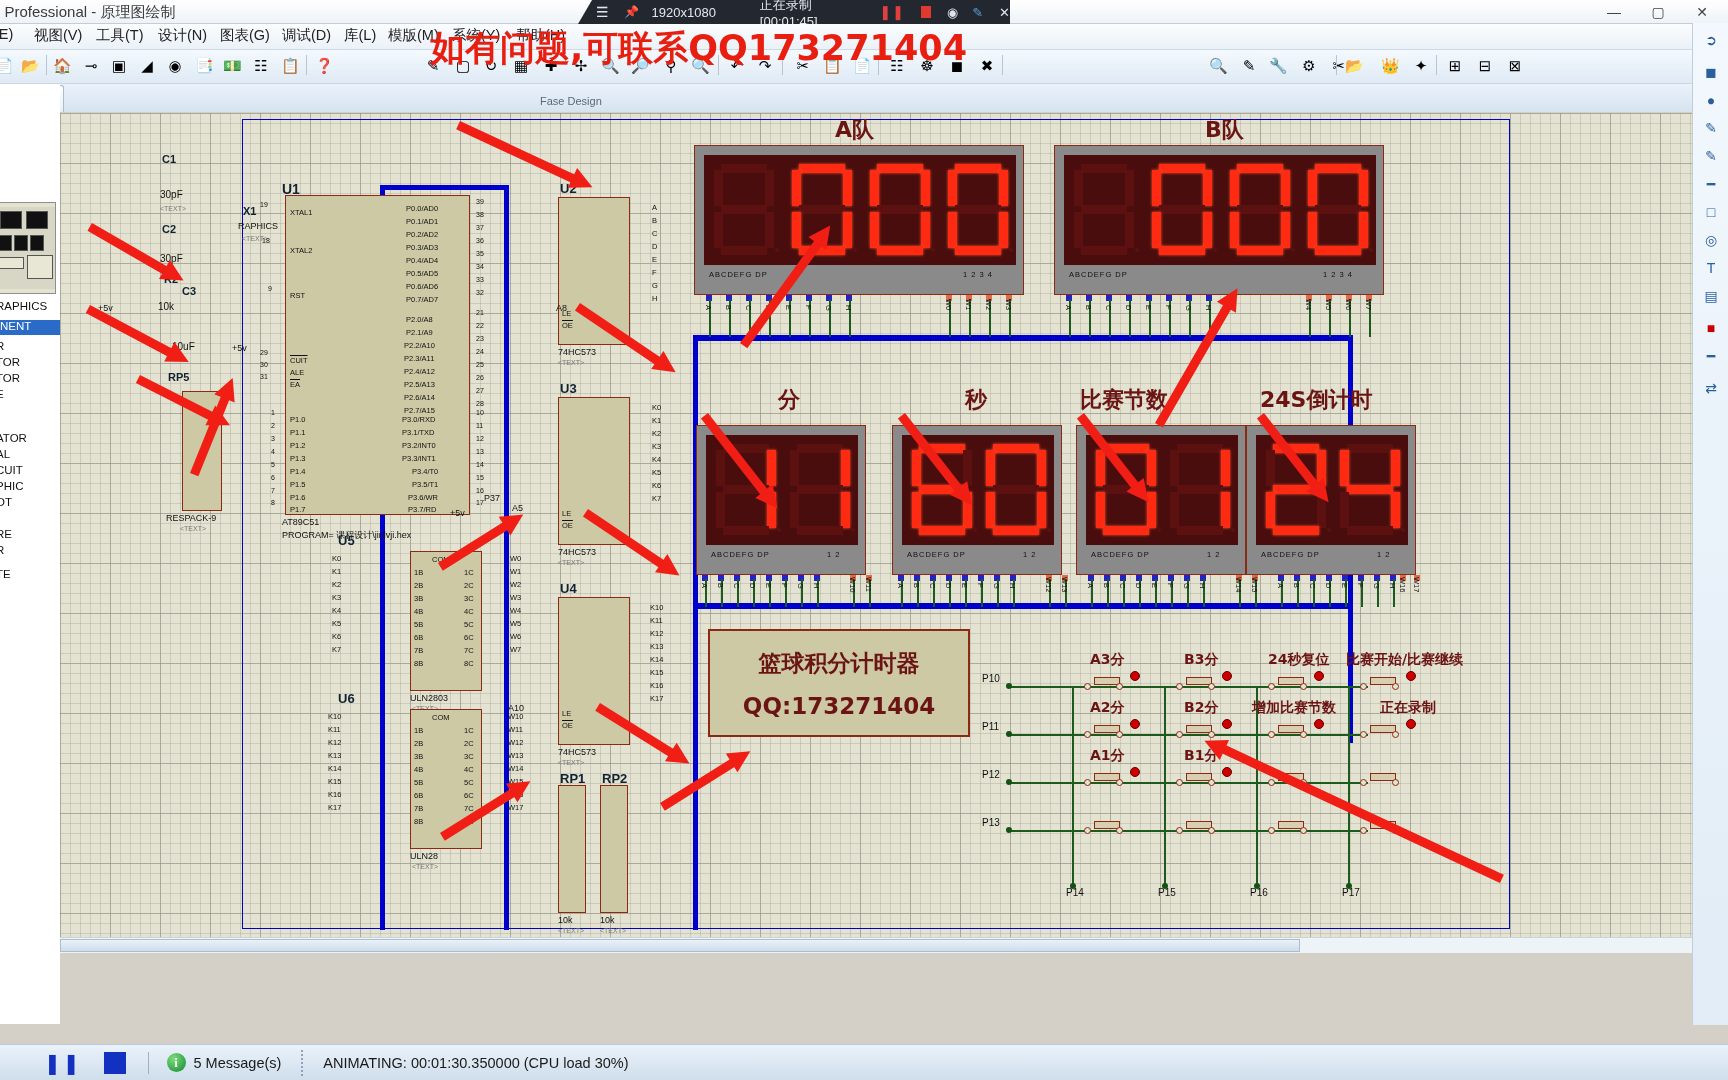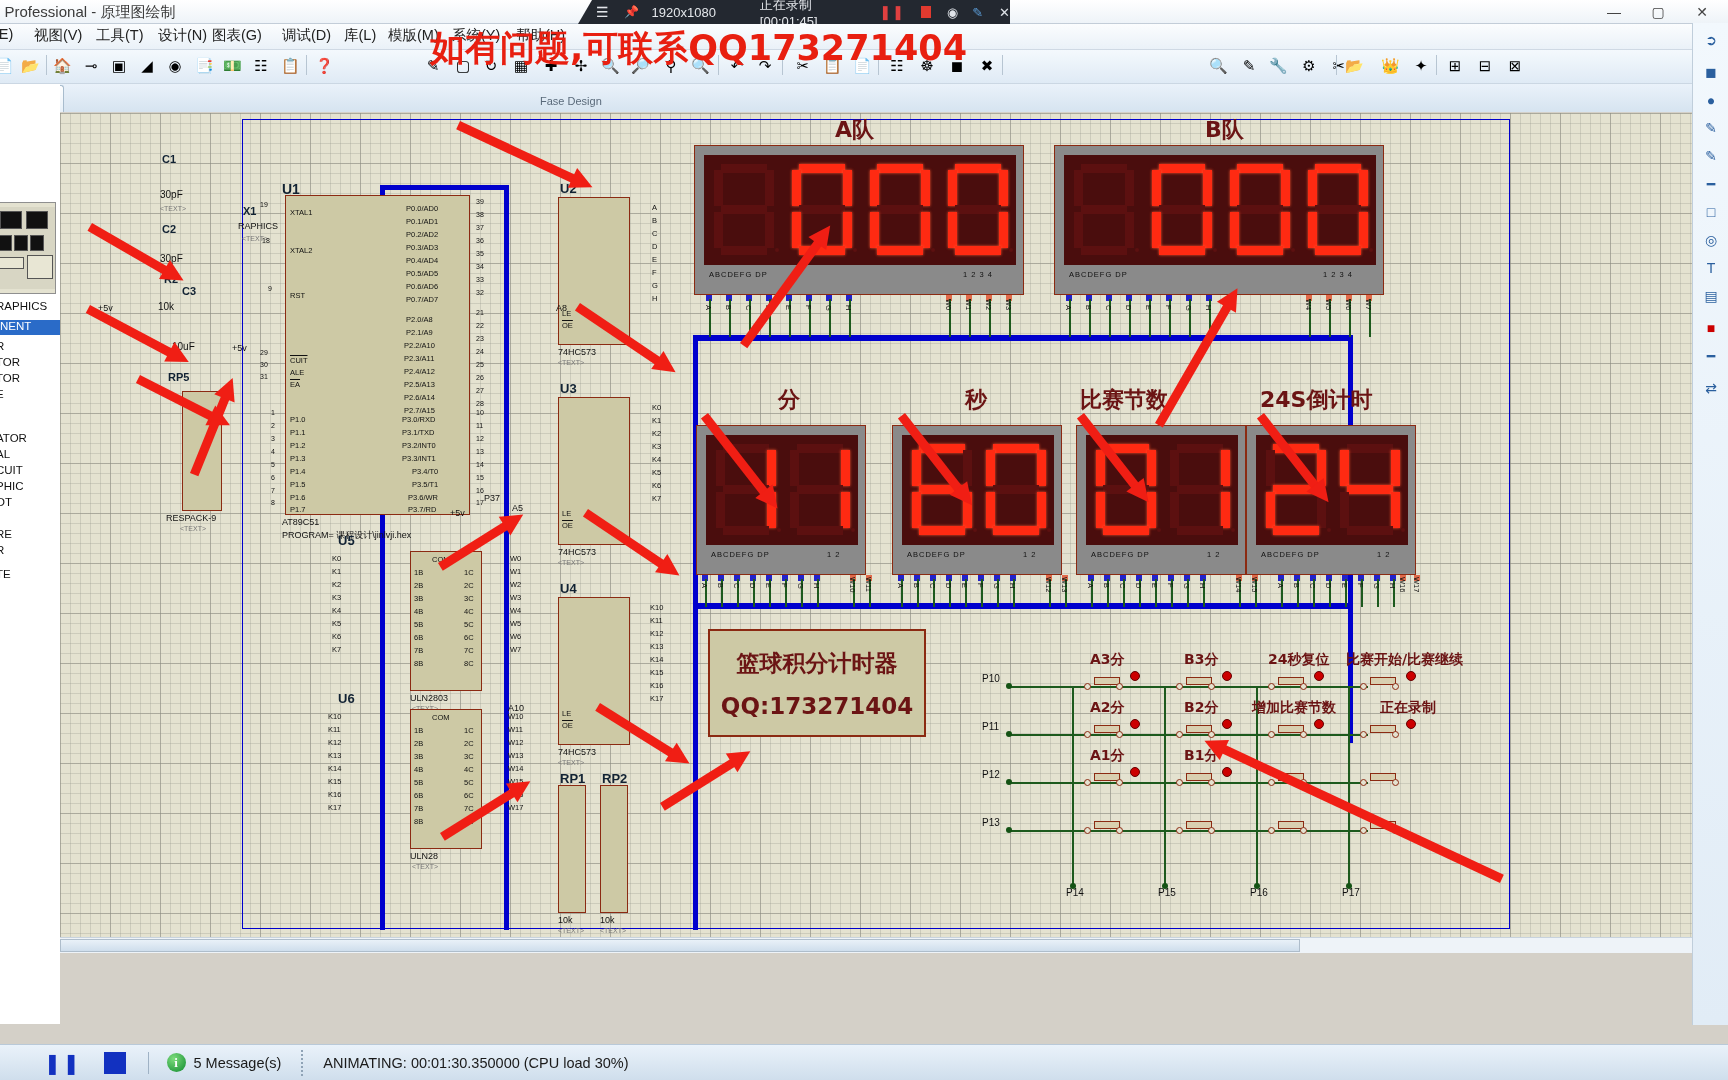"图表(G)" div.mi { left: 212px -> 220px }
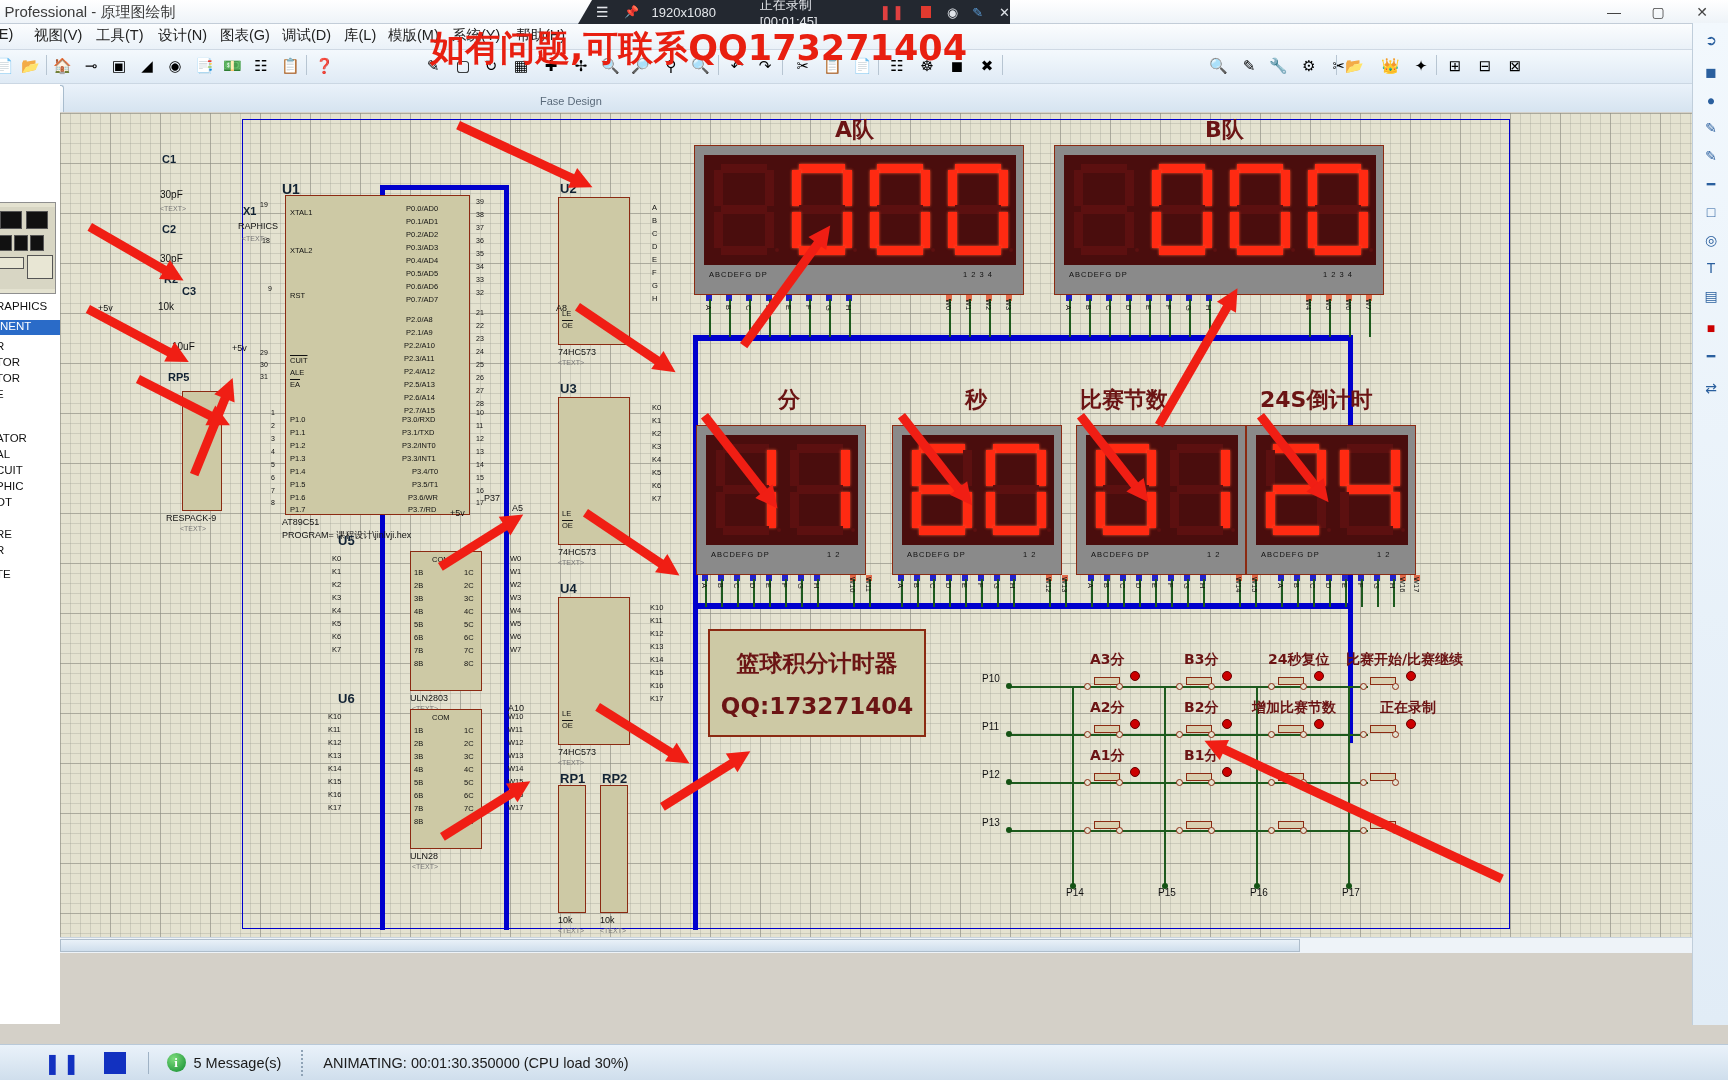"篮球积分计时器" div { width: 218px -> 262px }
